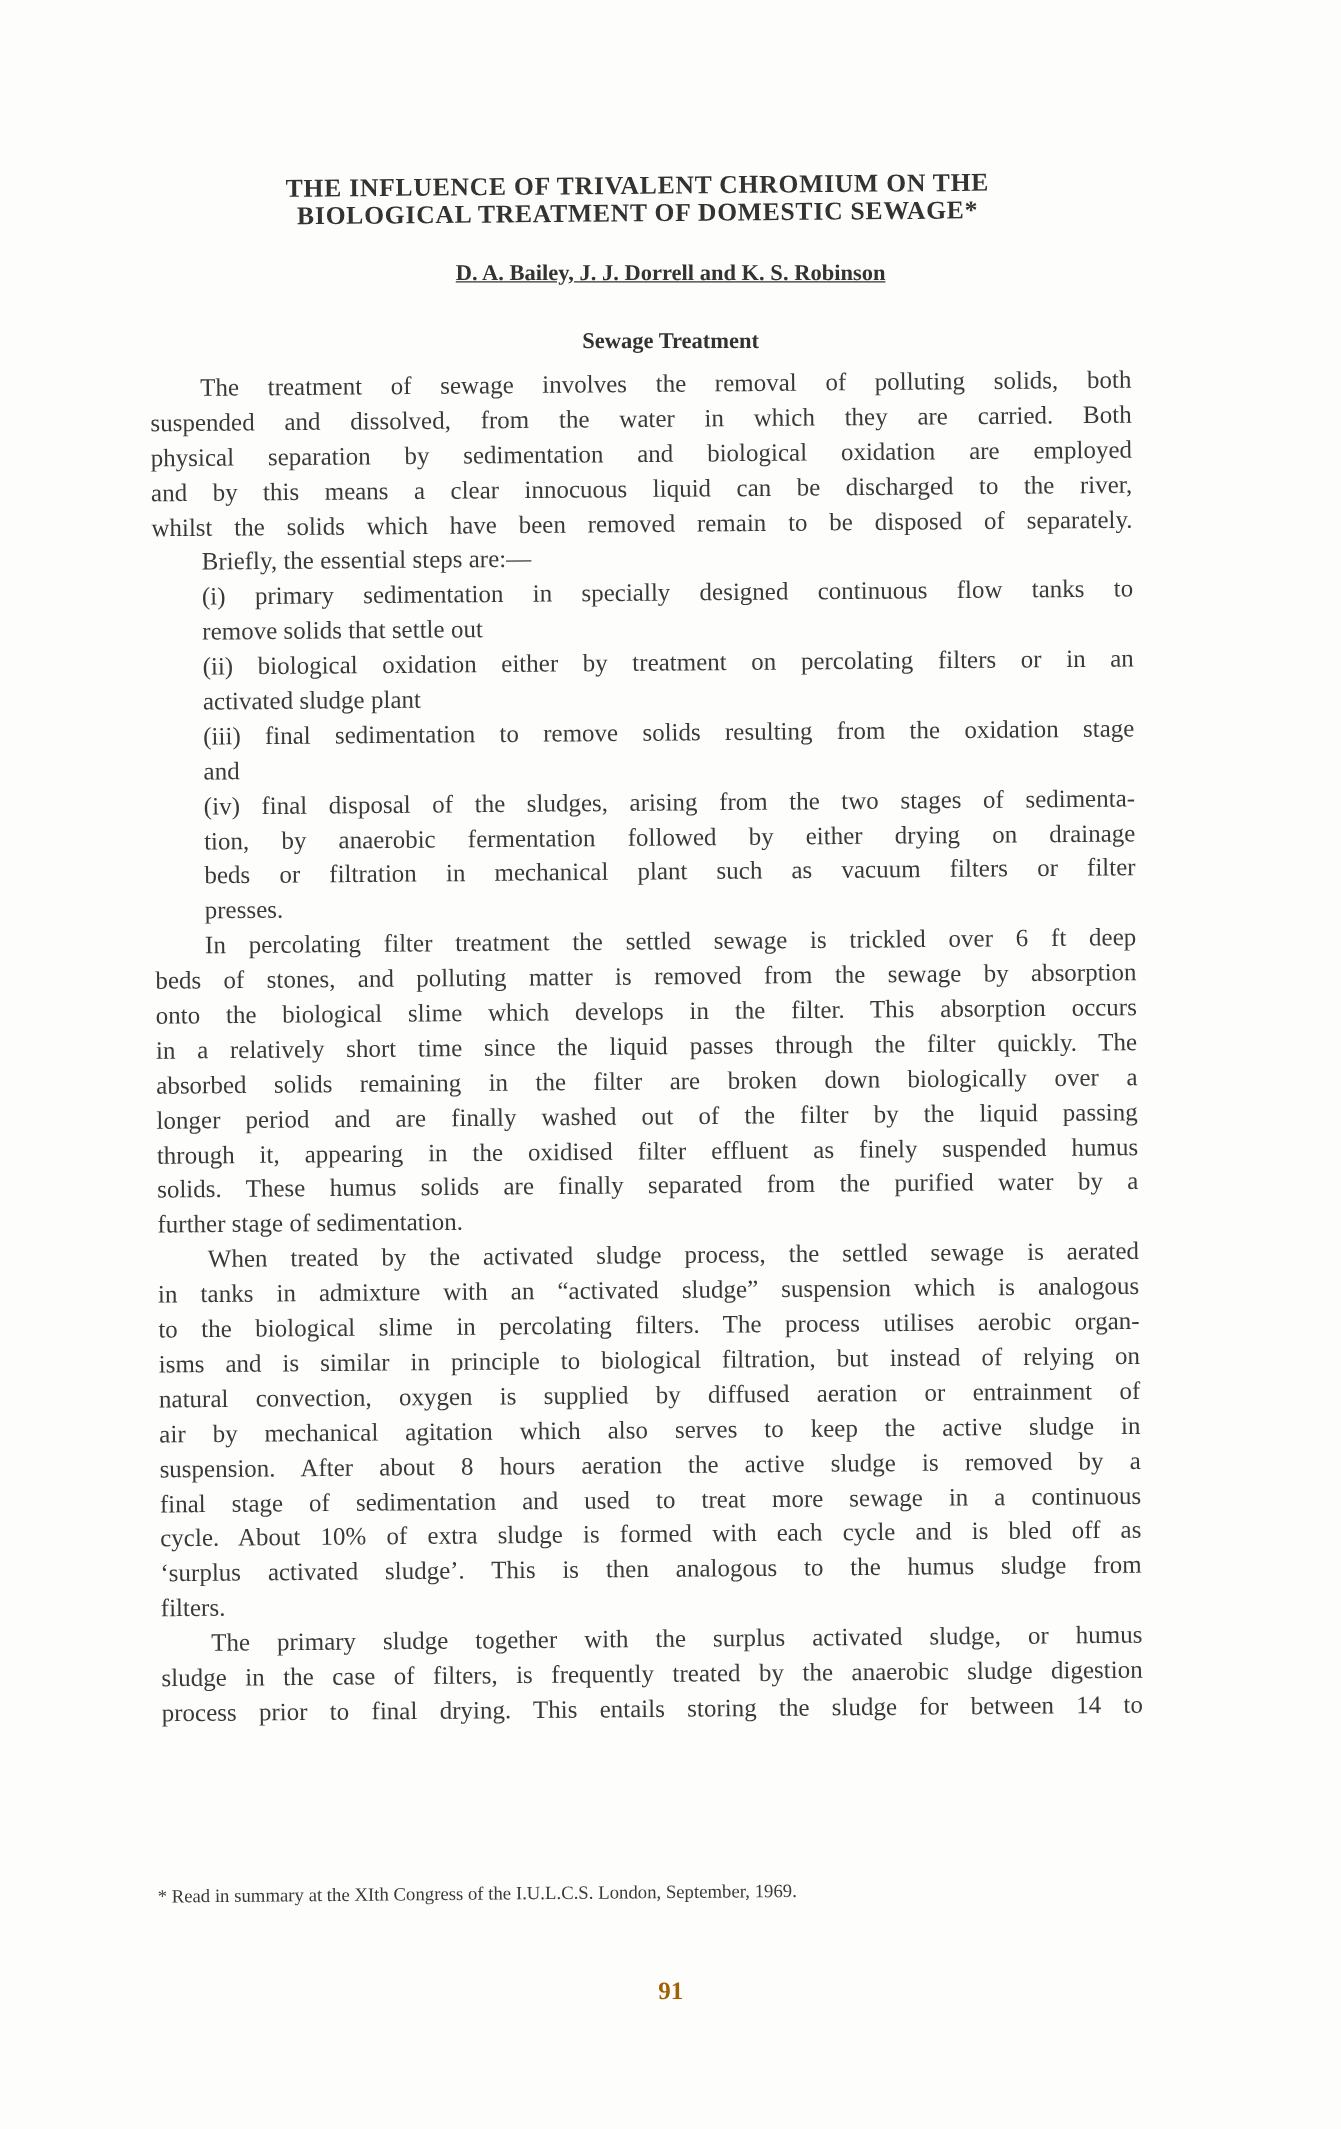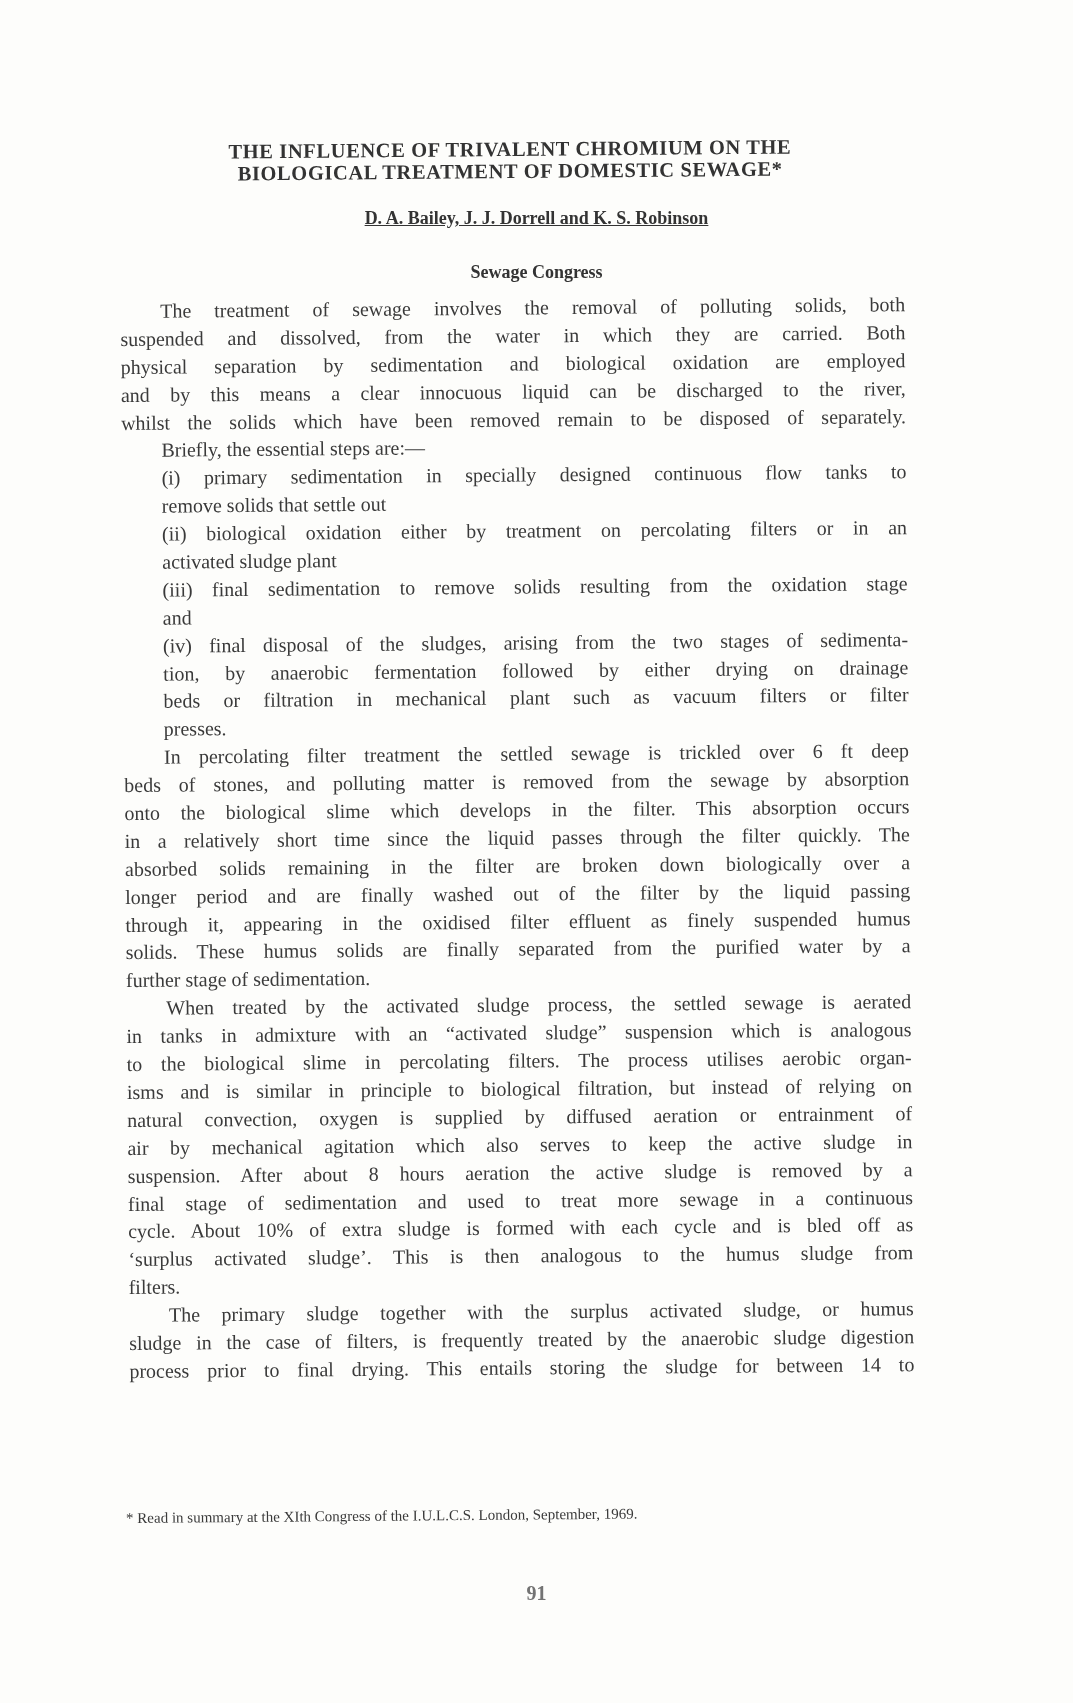"Sewage Congress" div.heading { text: Congress -> Treatment }
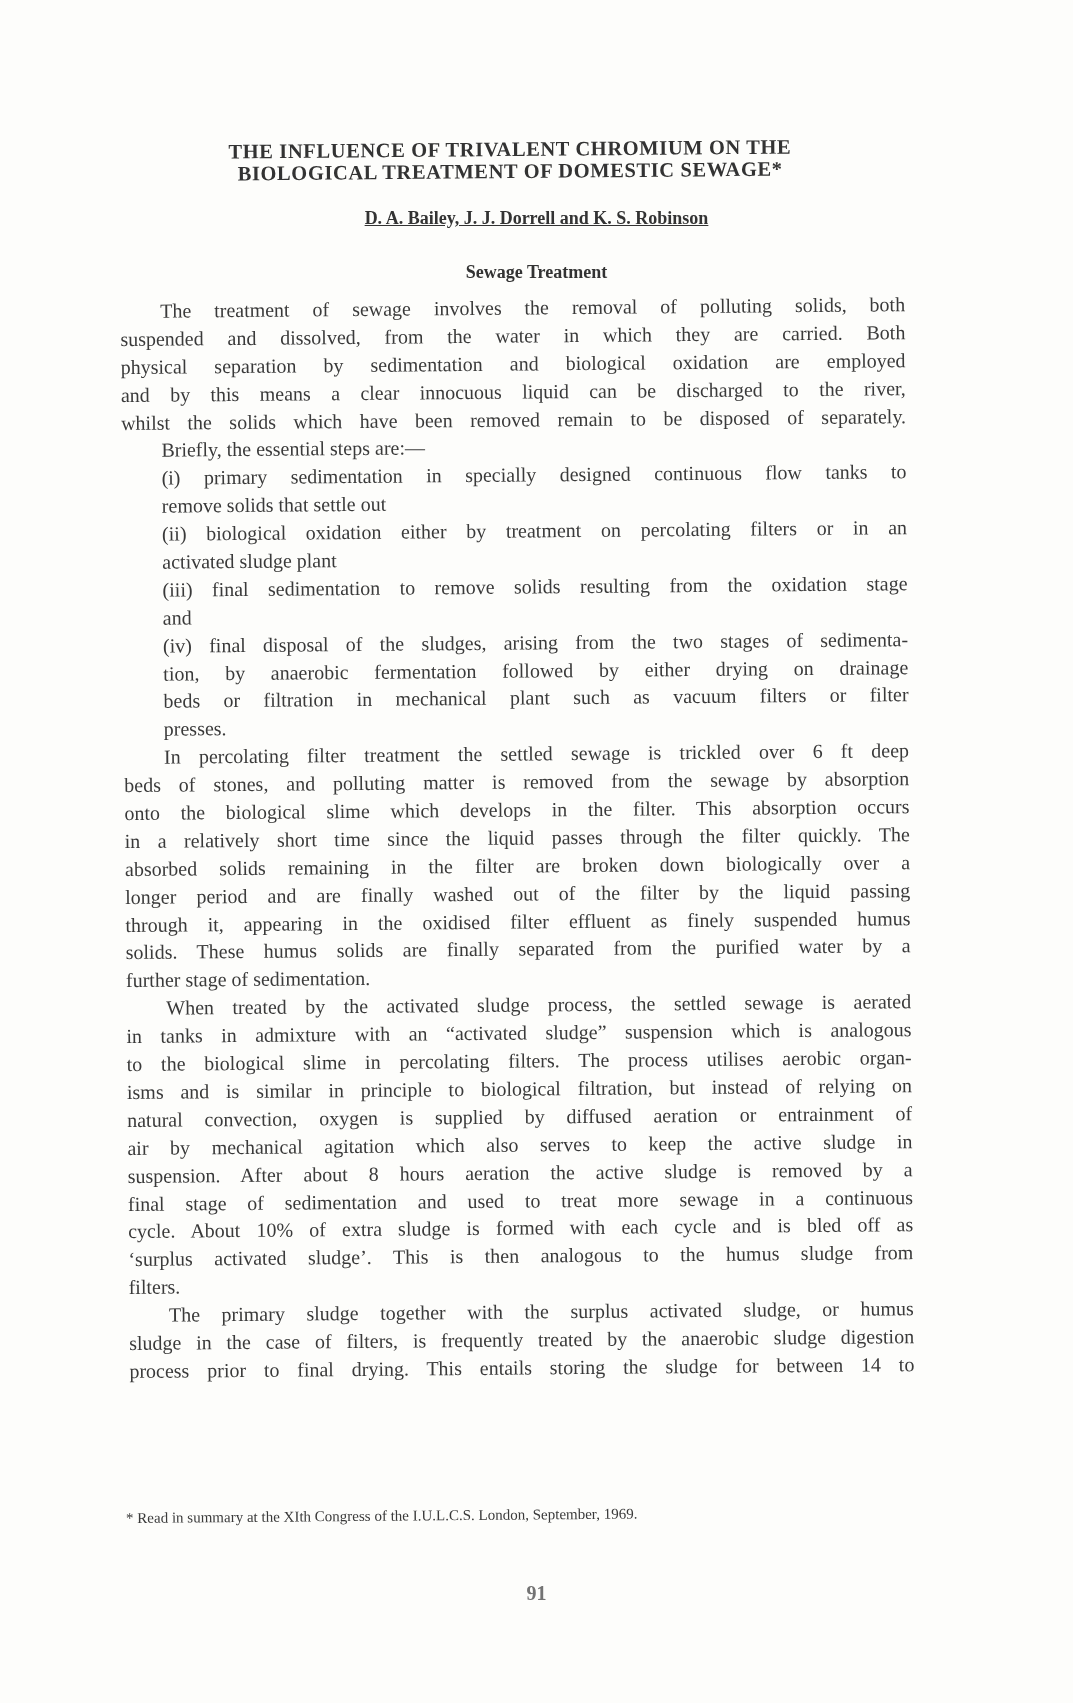"91" .pagenum { color: #737373 -> #a16207 }
